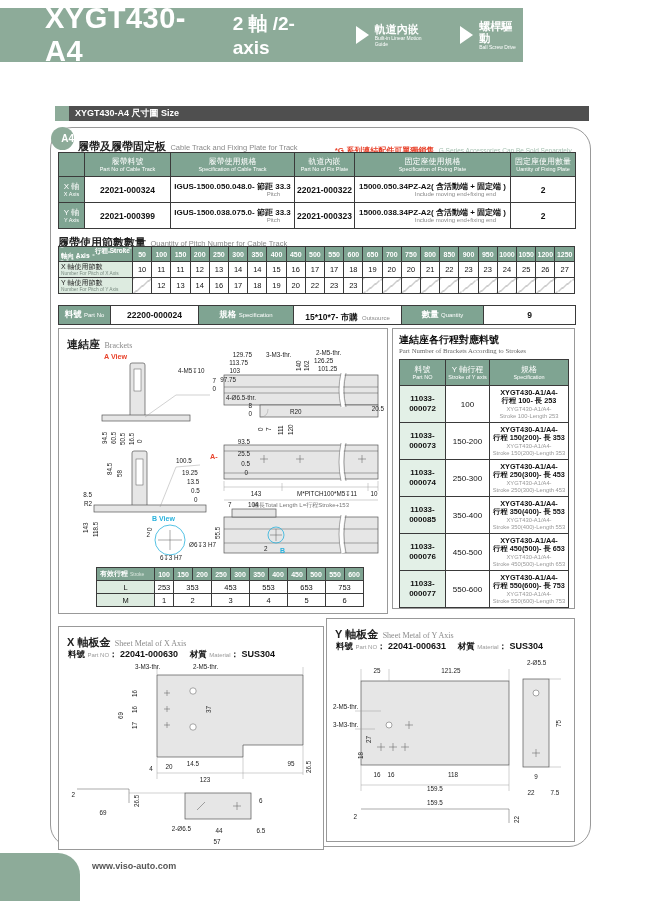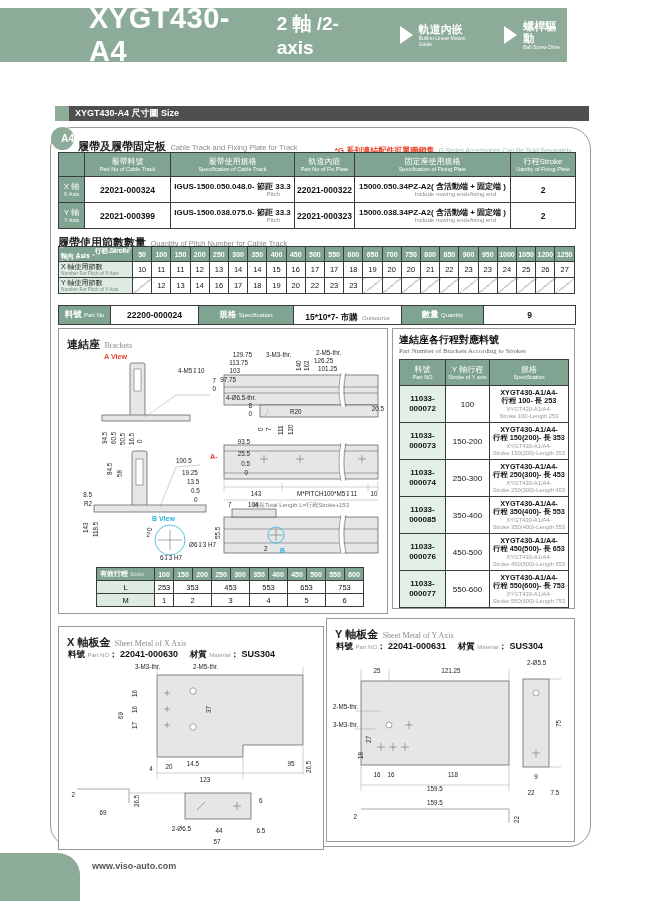"XYGT430-A4" .banner { padding-left: 44px -> none }
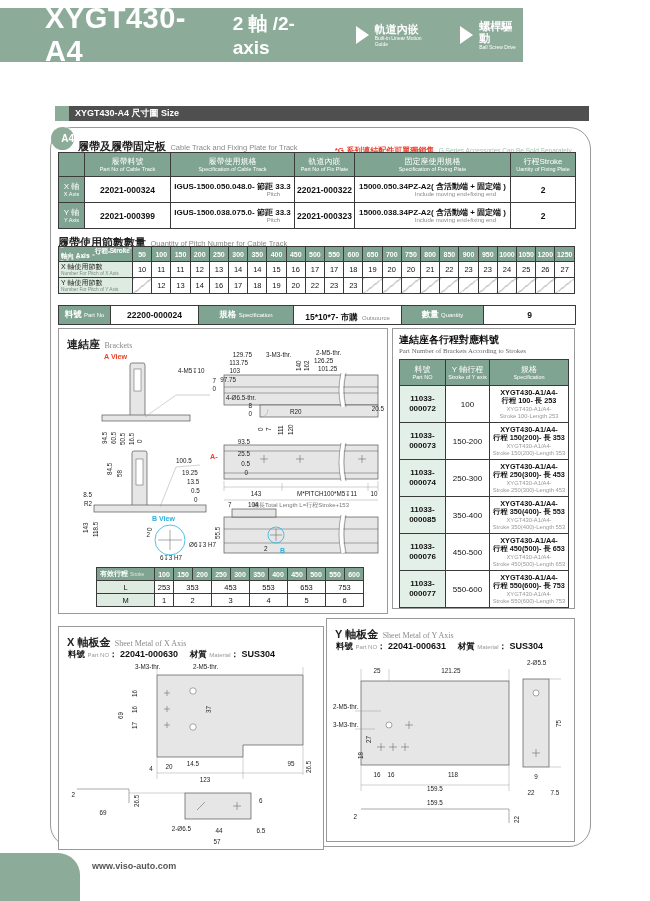"行程Stroke" span.hzh { text: 行程Stroke -> 固定座使用數量 }
